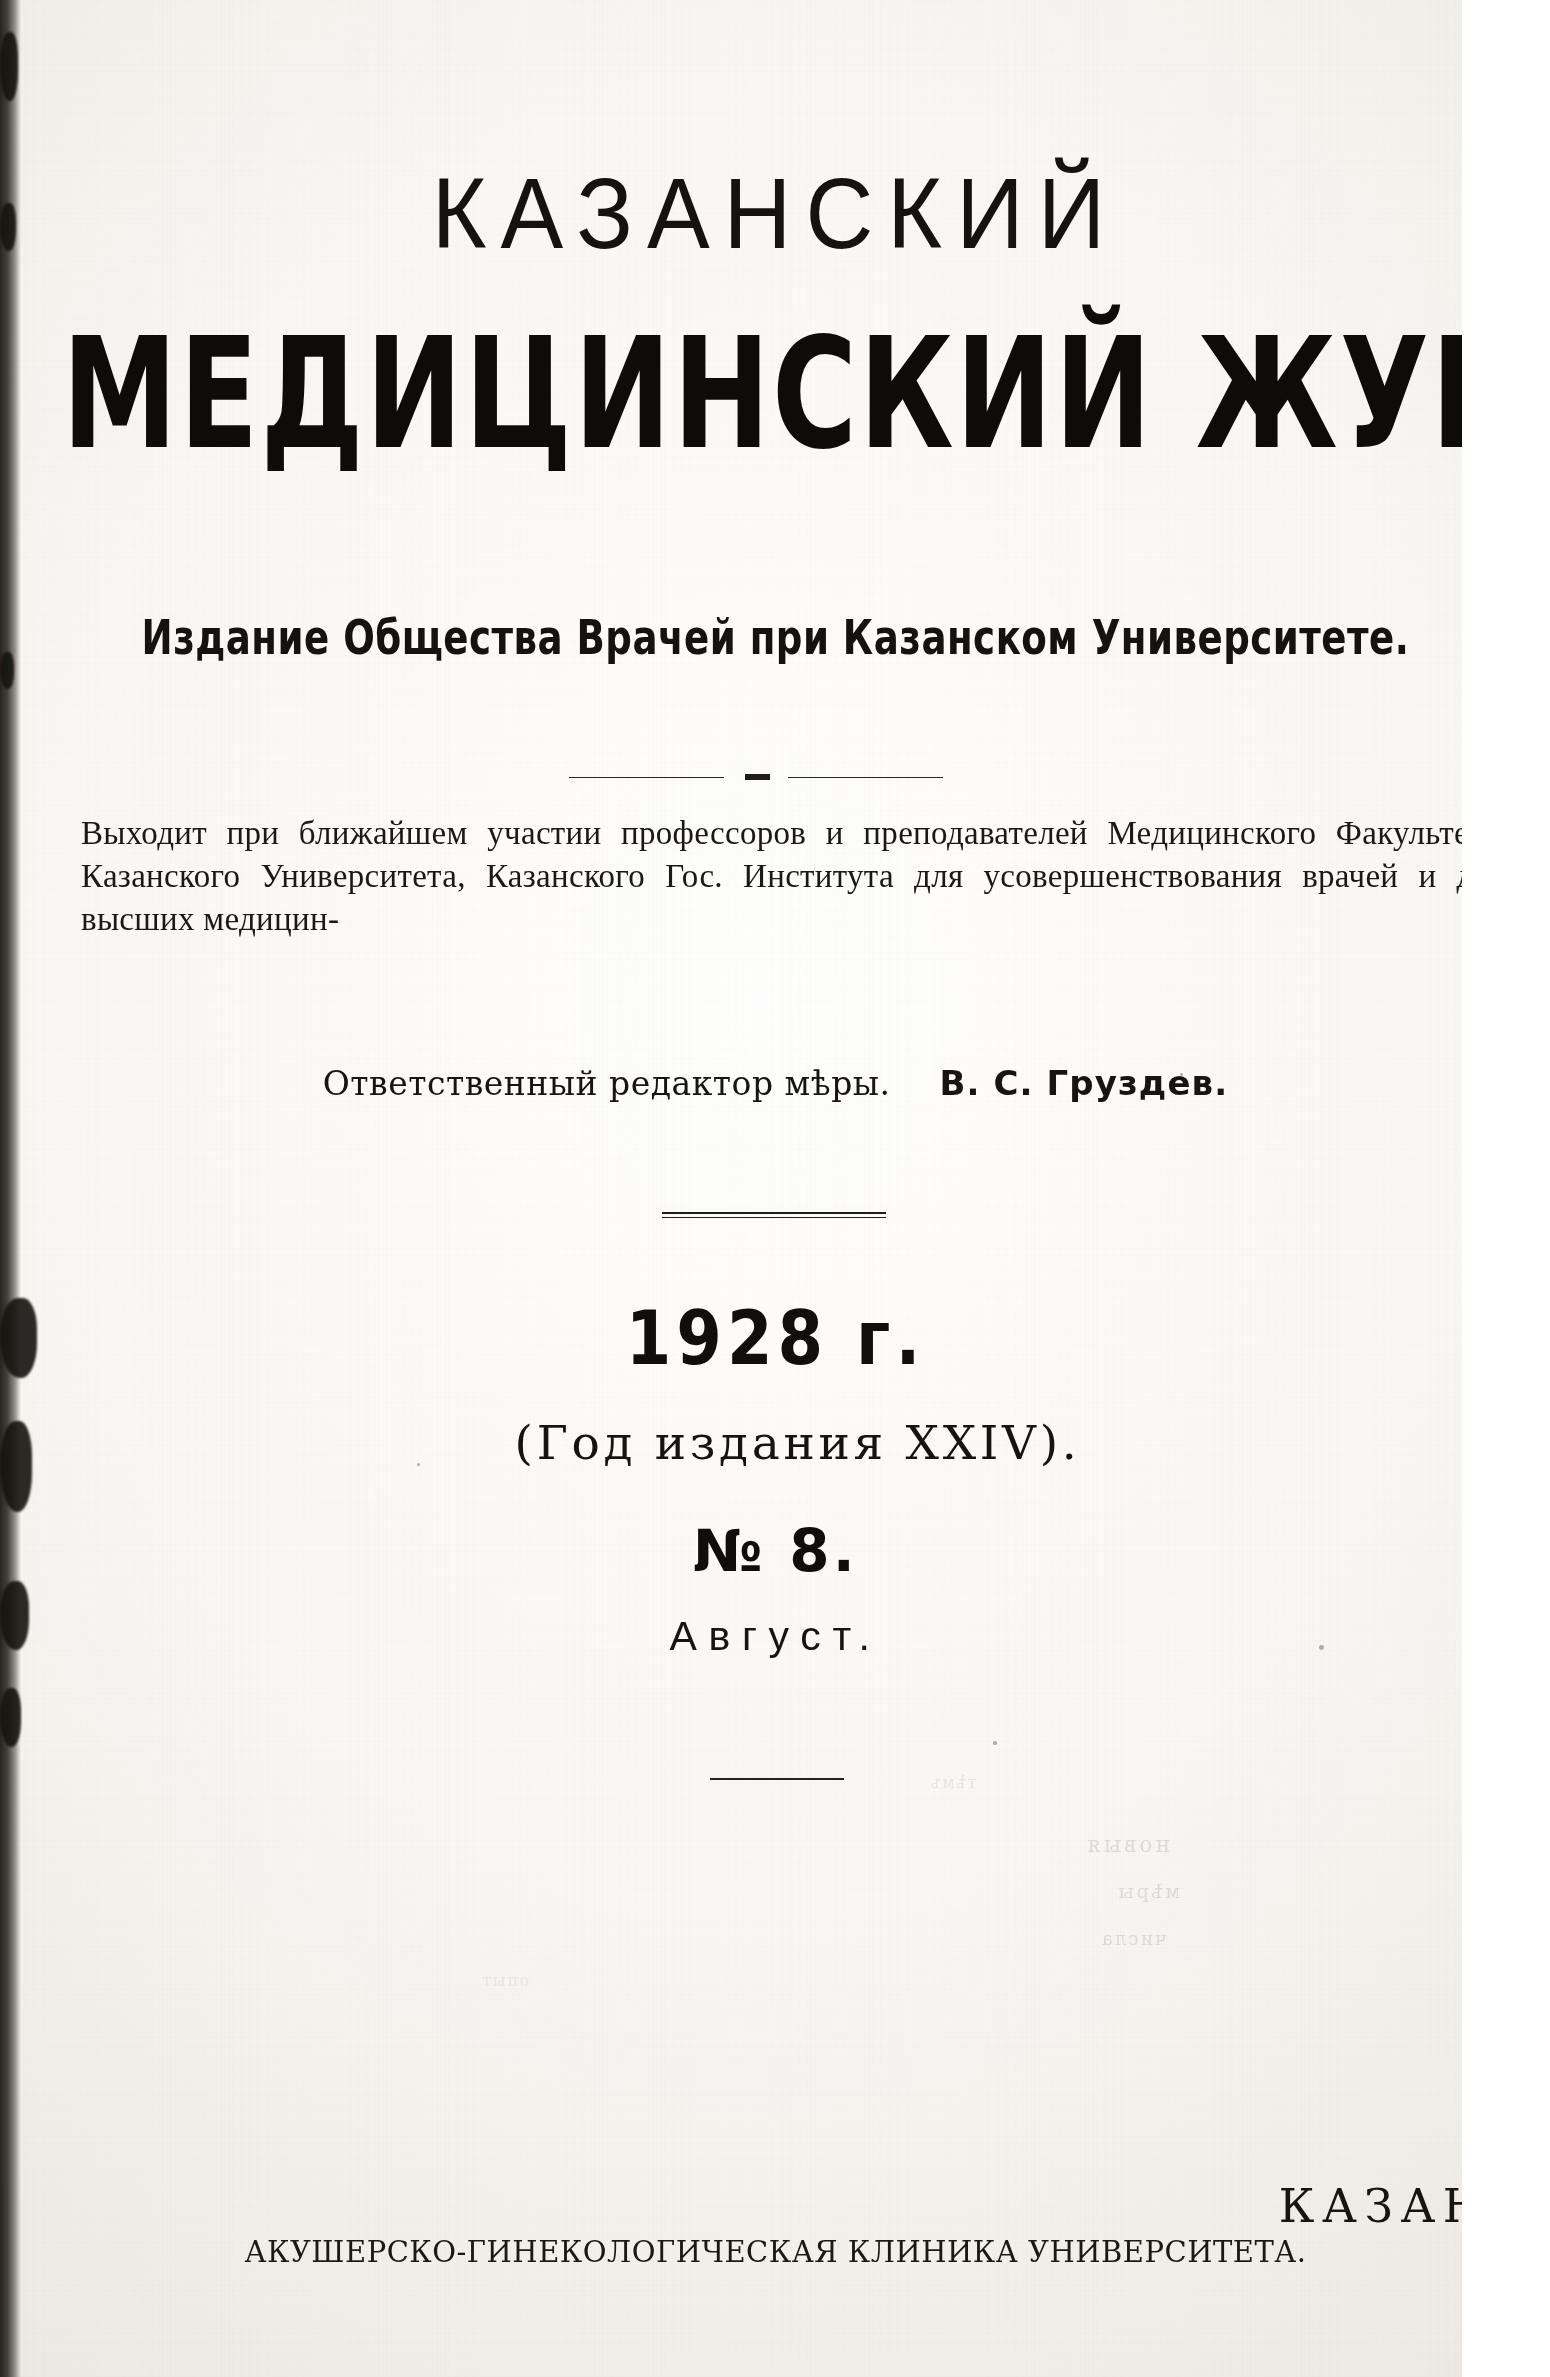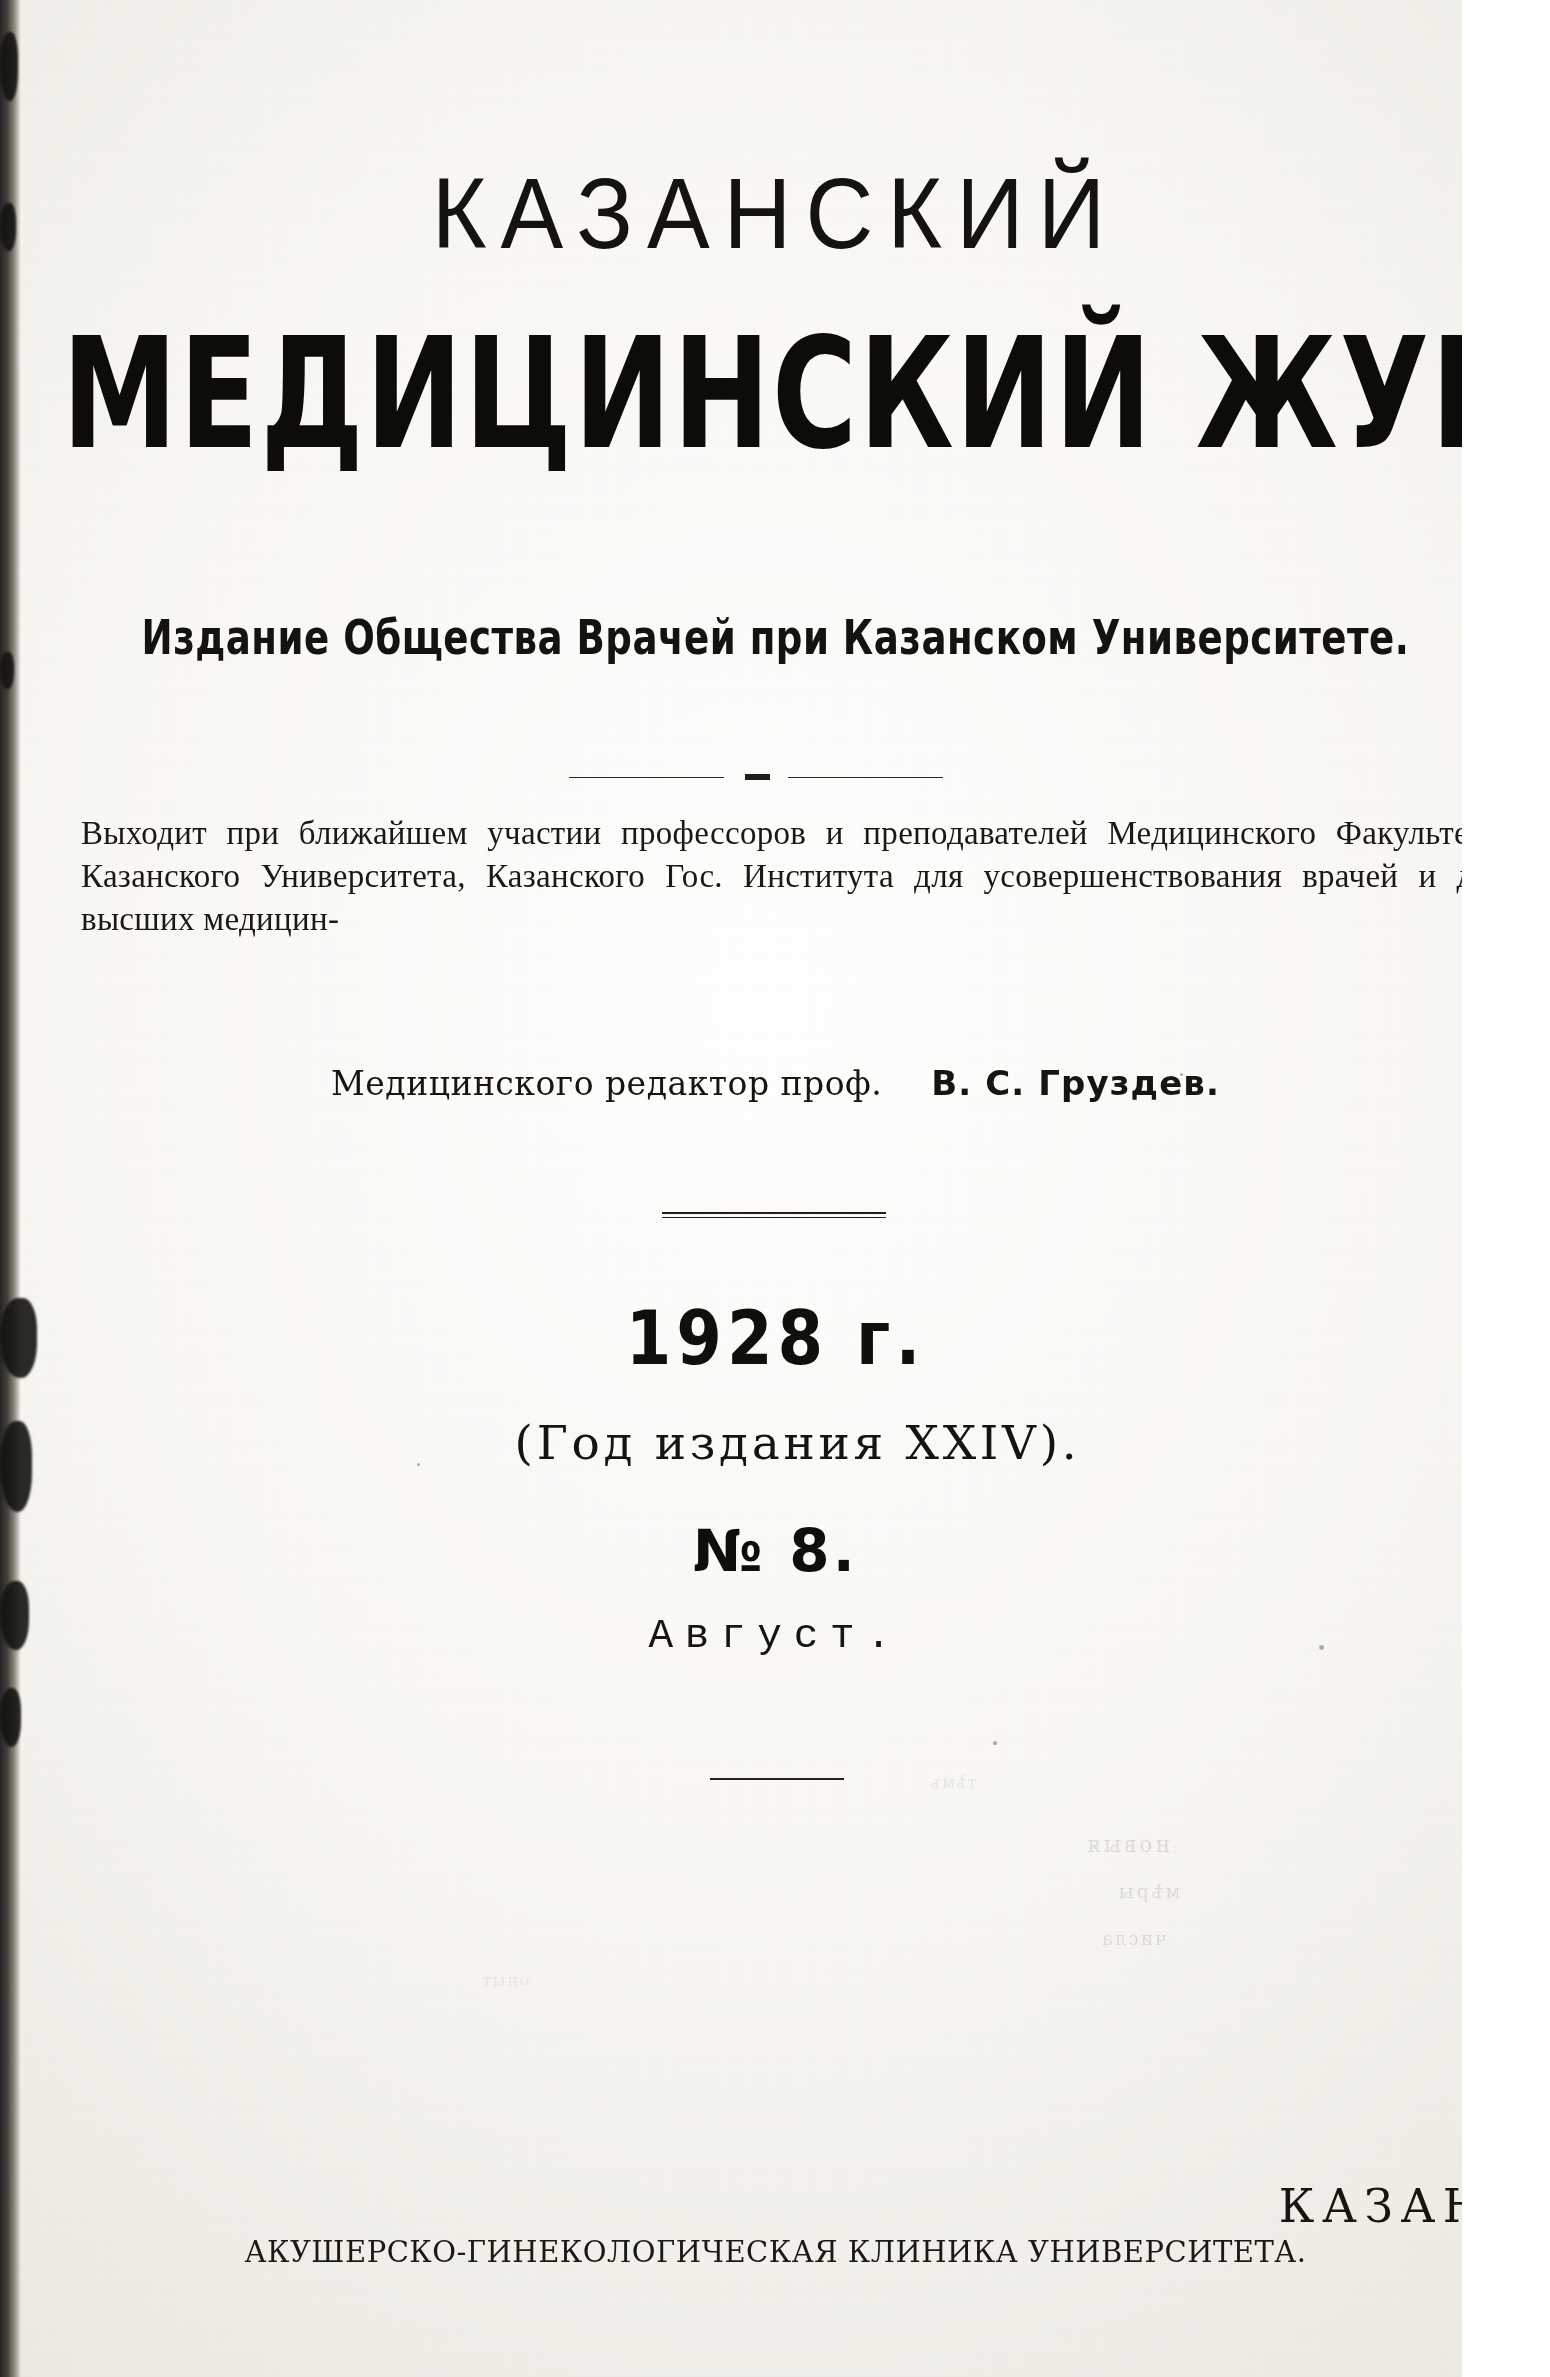"Медицинского редактор проф." span { text: Медицинского редактор проф -> Ответственный редактор мѣры }
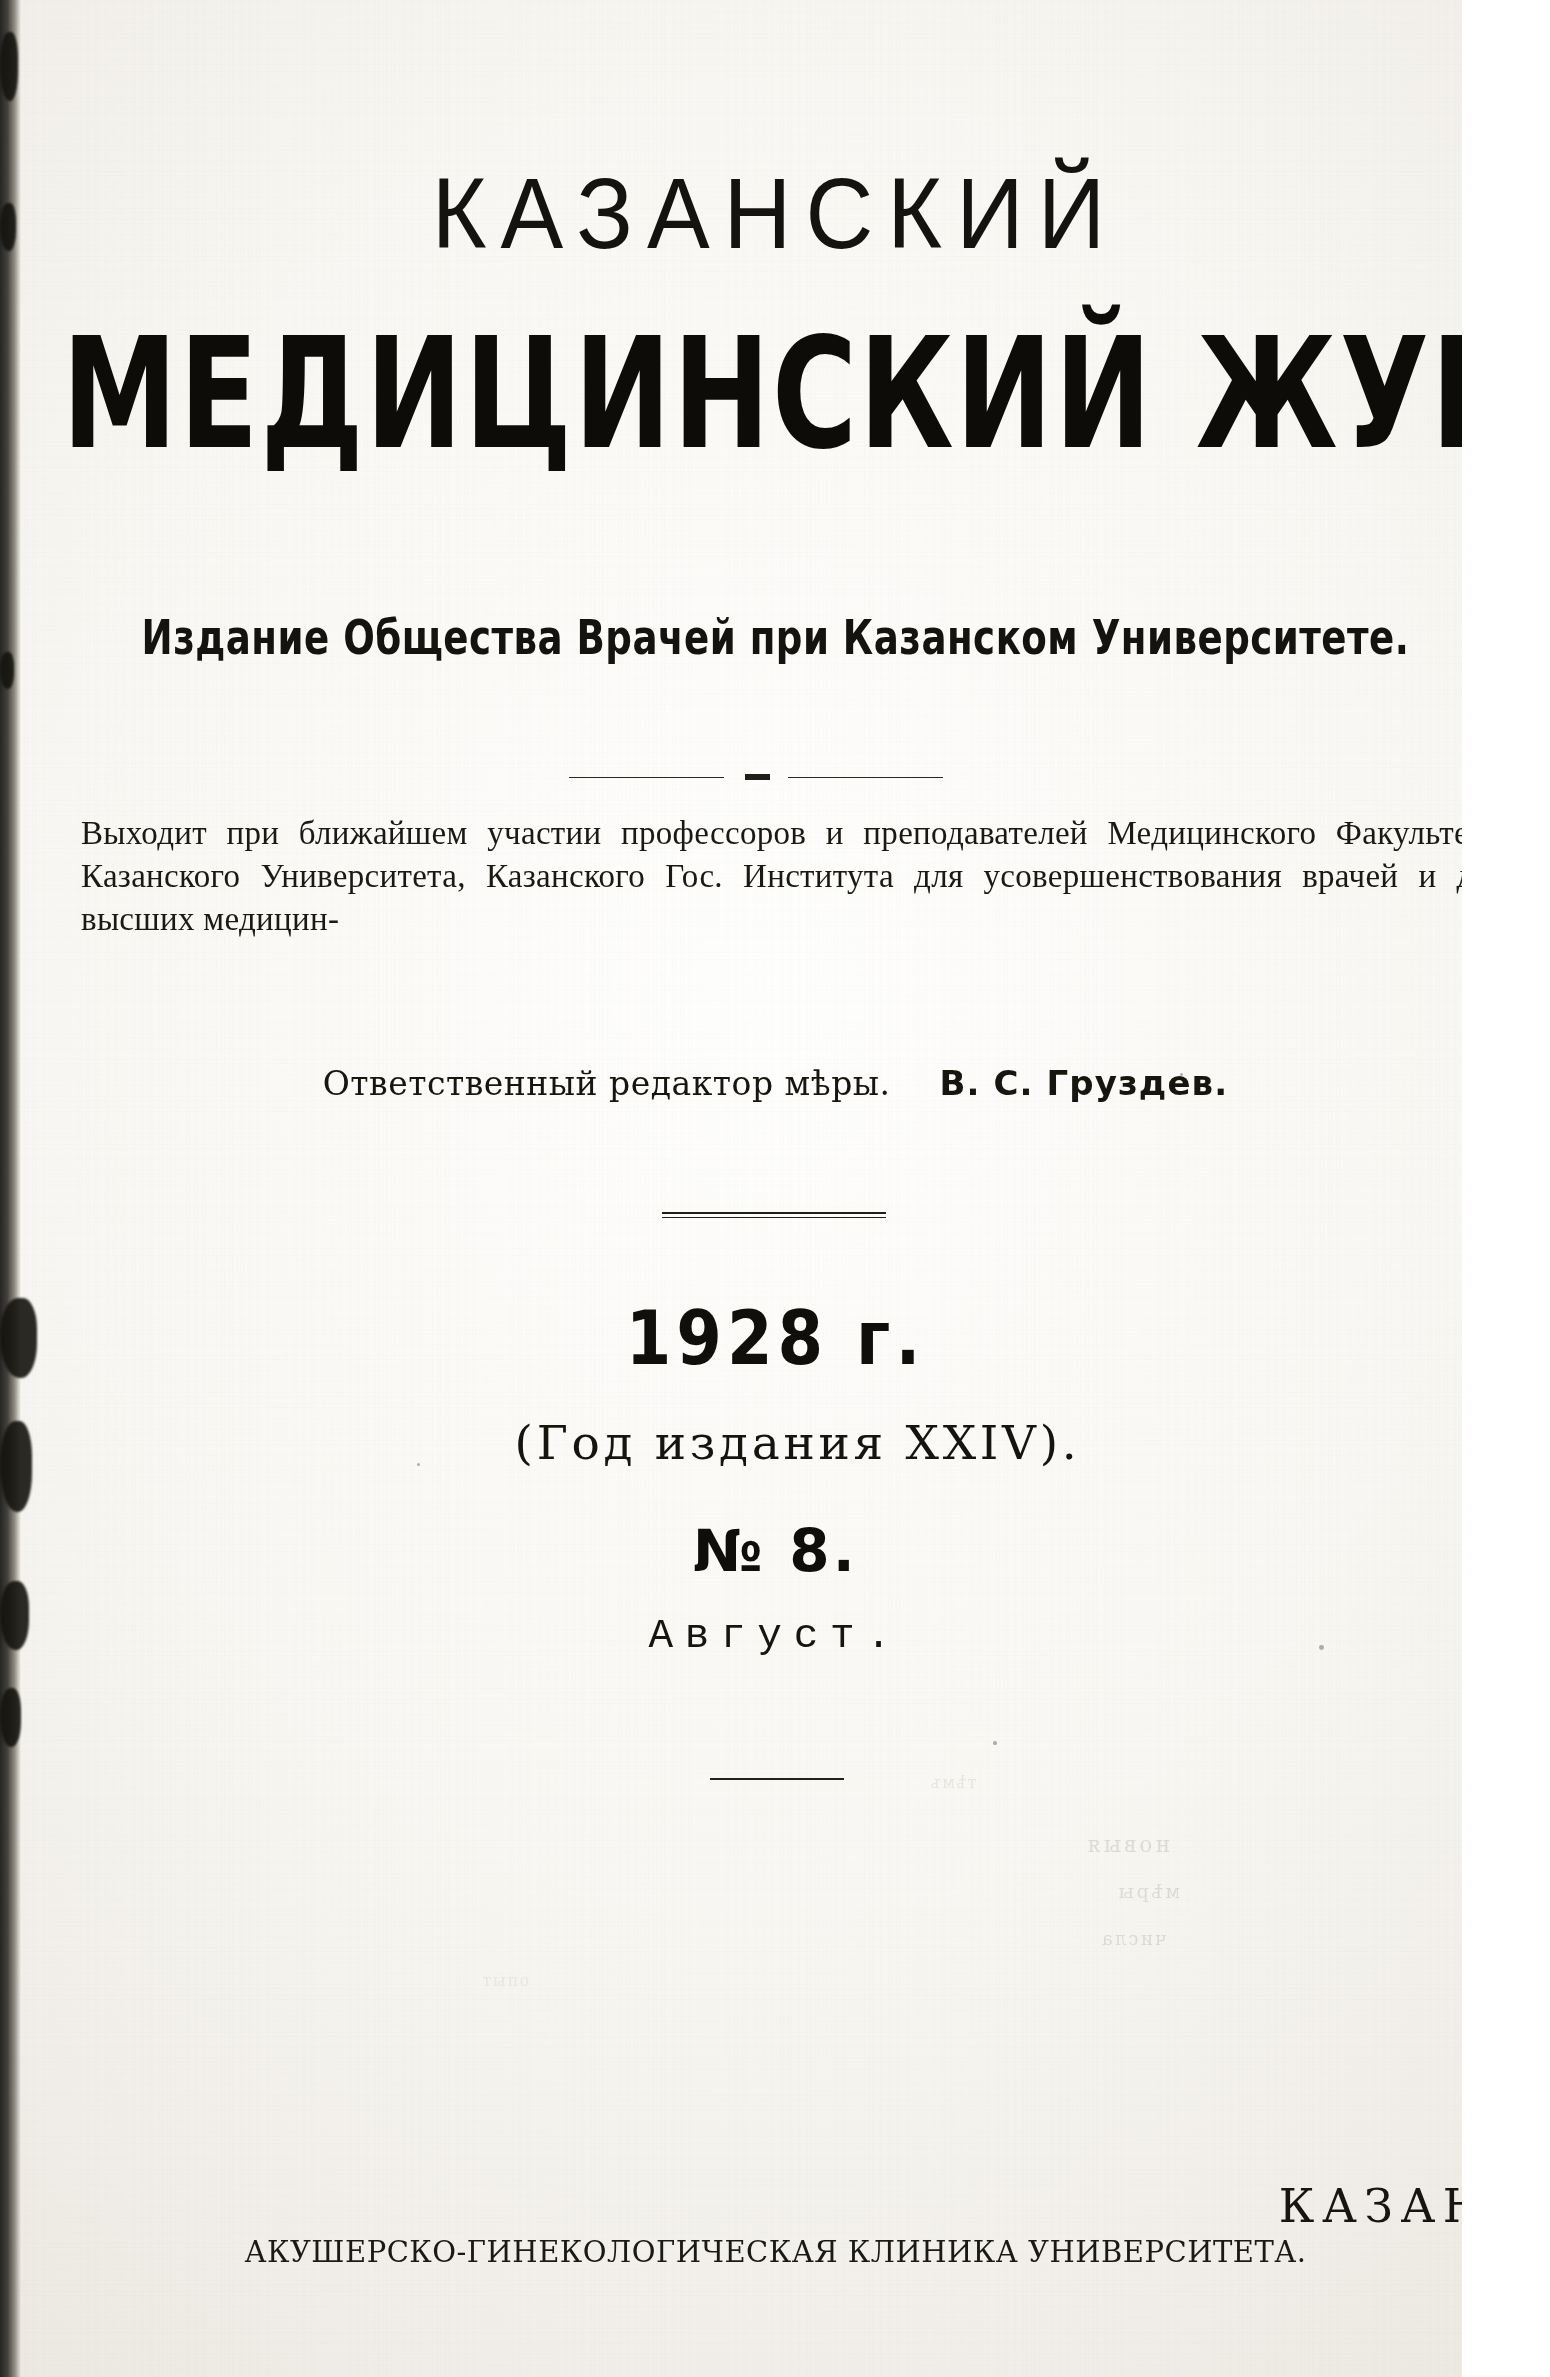"Август." .month { font-family: Liberation Mono, monospace -> Liberation Sans, sans-serif }
